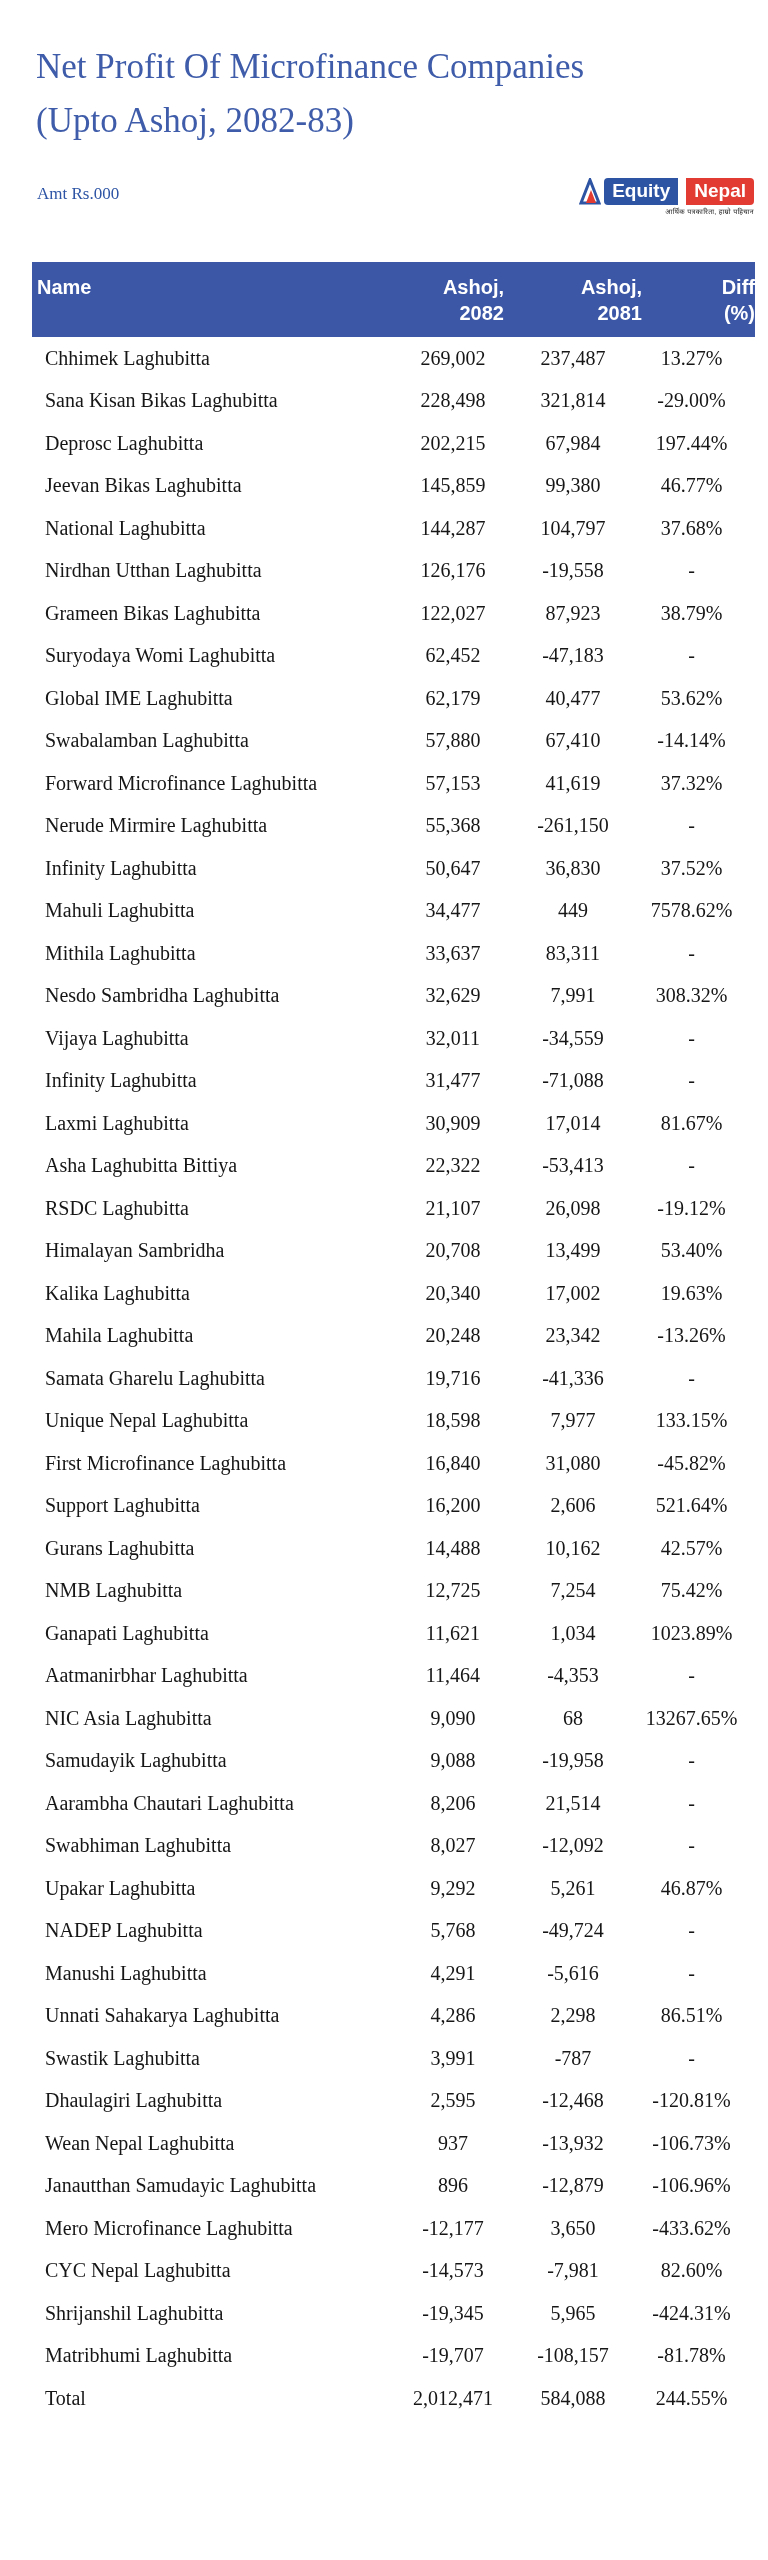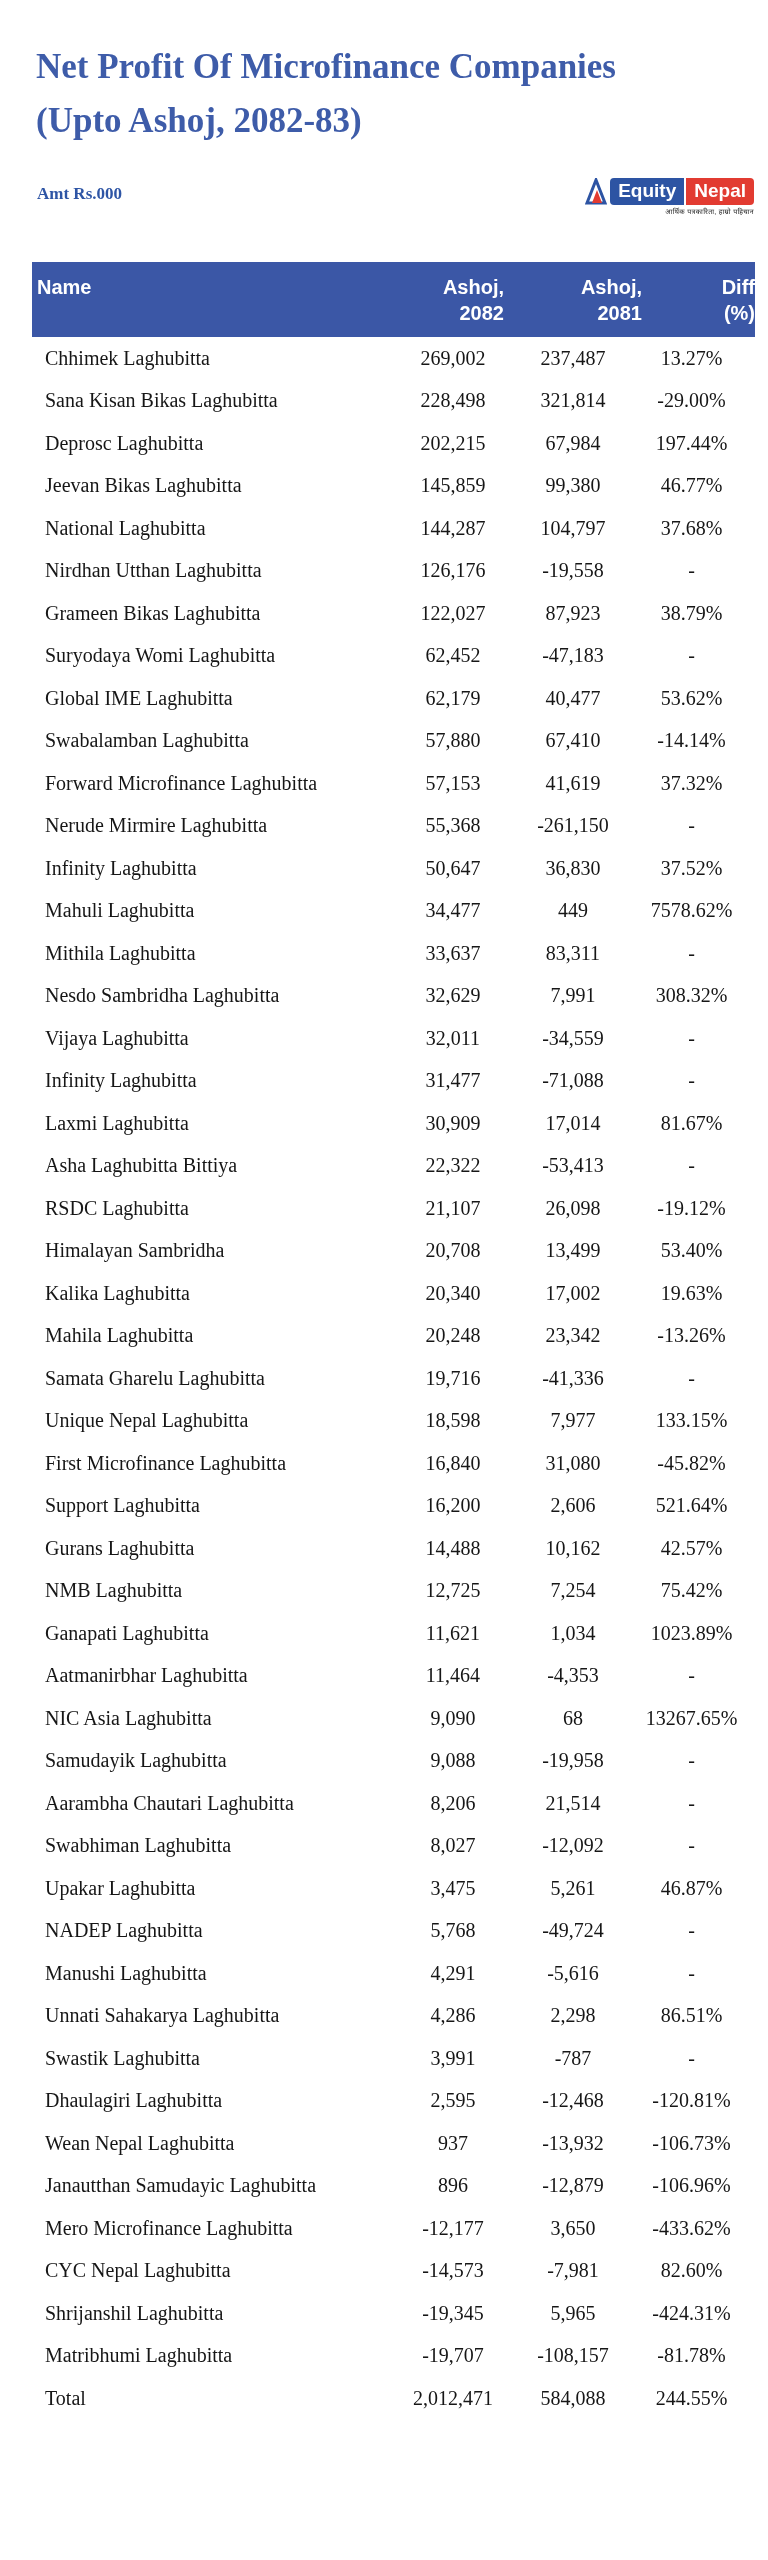"Net Profit Of Microfinance Companies" .title { font-weight: 700 -> 400 }
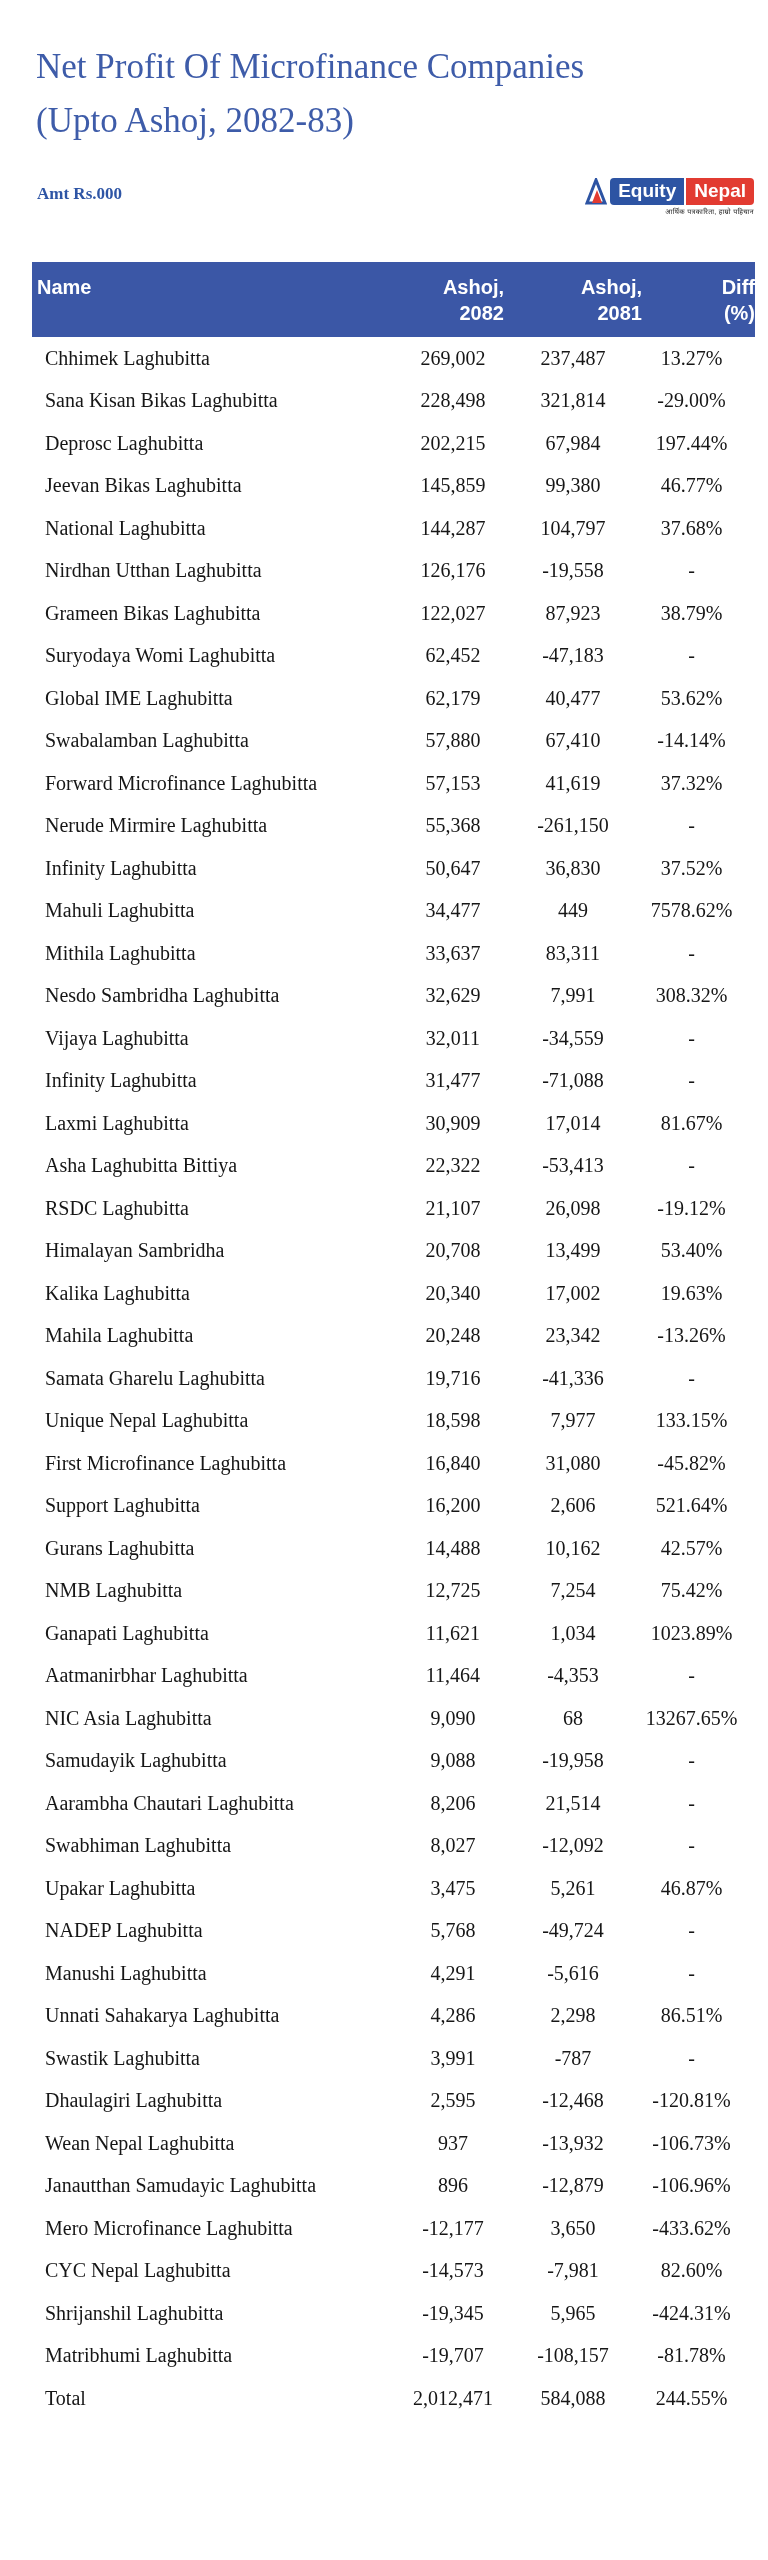"Amt Rs.000" .amt { font-weight: 700 -> 400 }
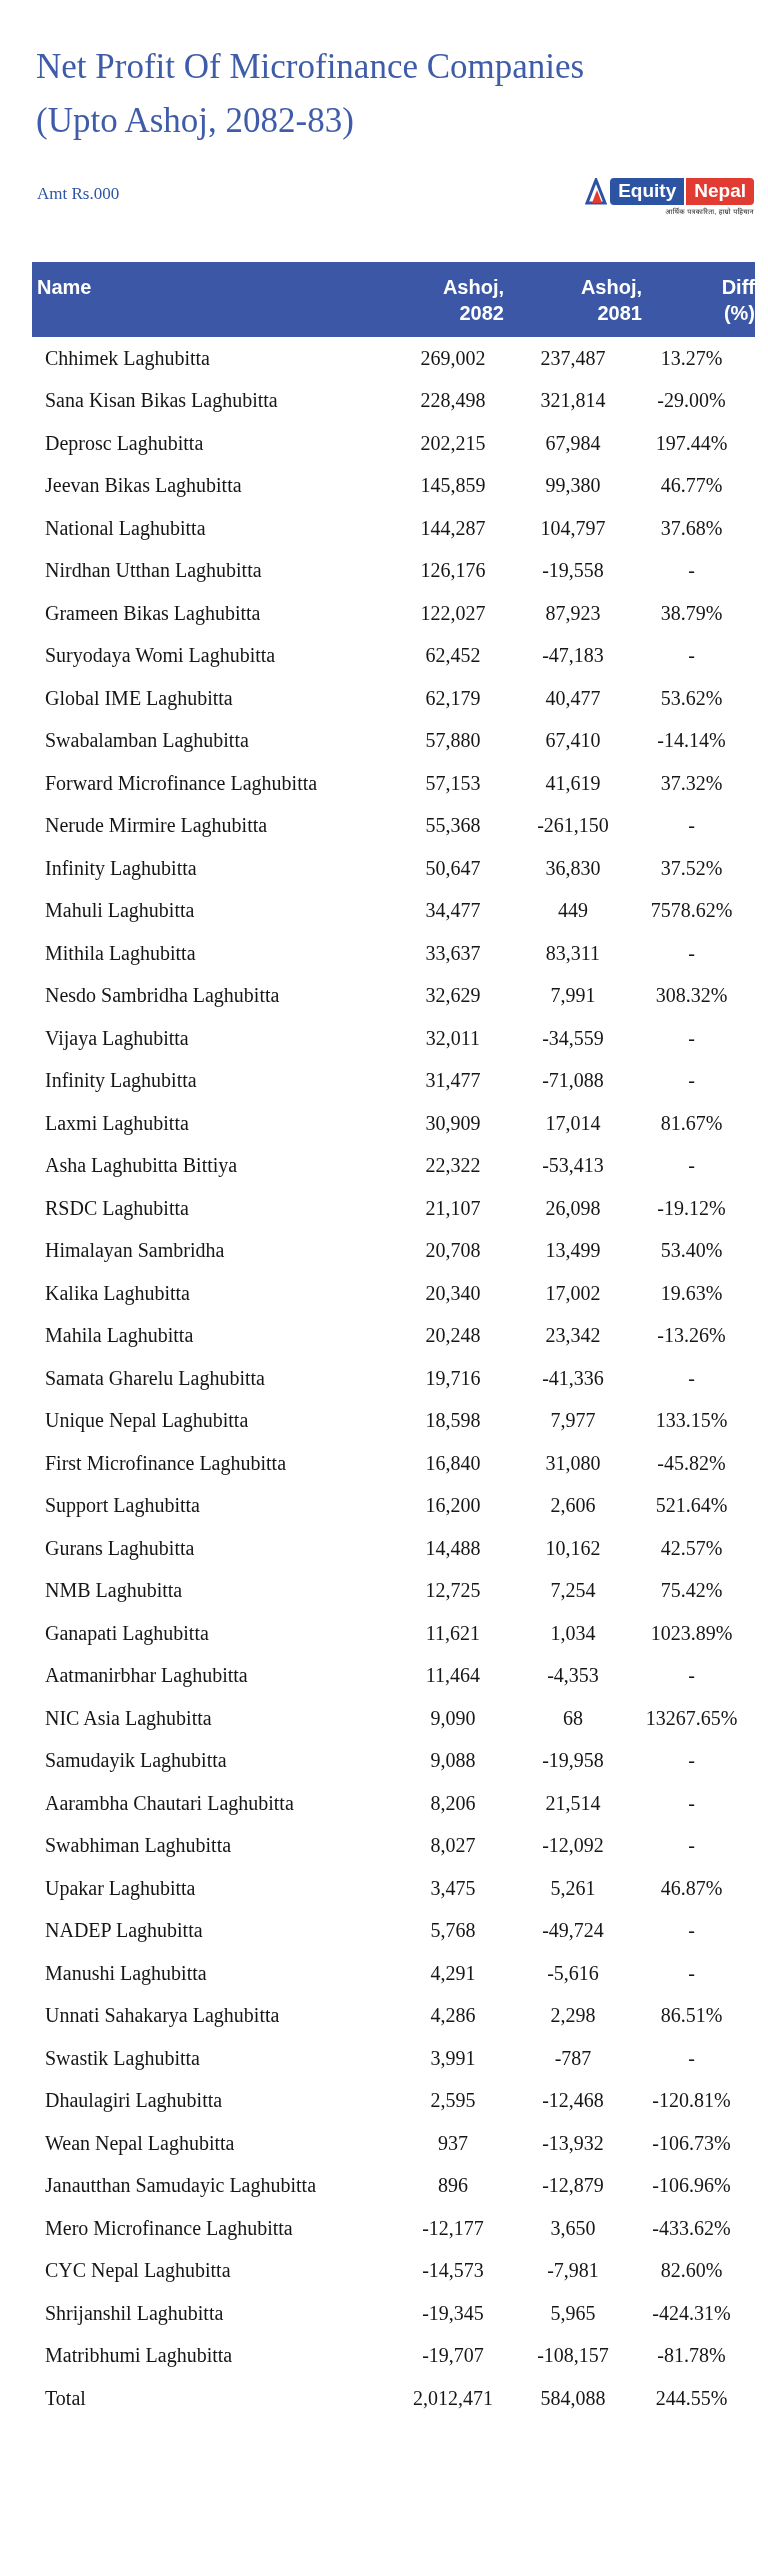"Nepal" .lg-red { margin-left: 2px -> 8px }
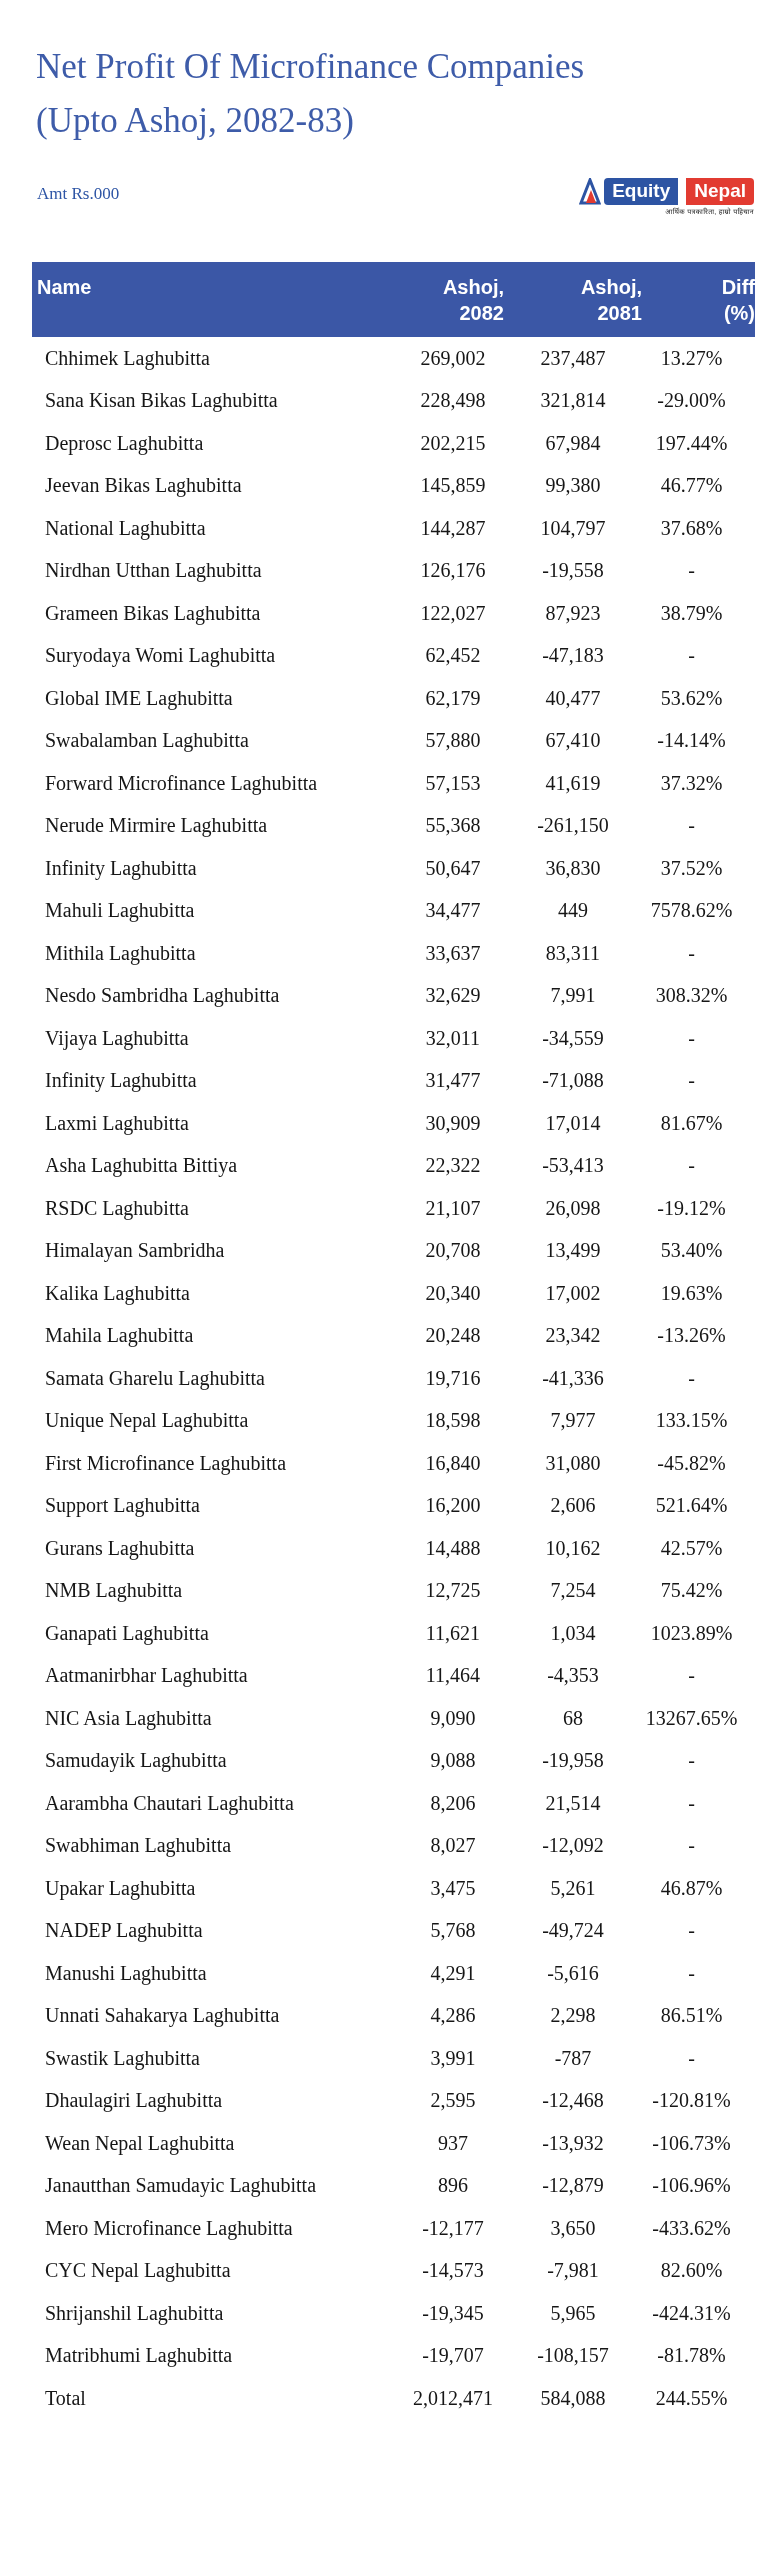"3,475" td.v2082 { text: 3,475 -> 9,292 }
